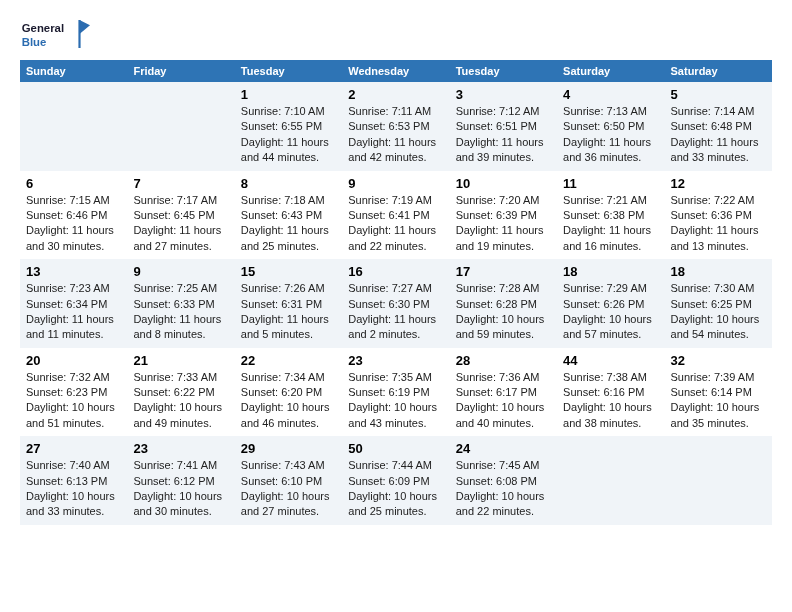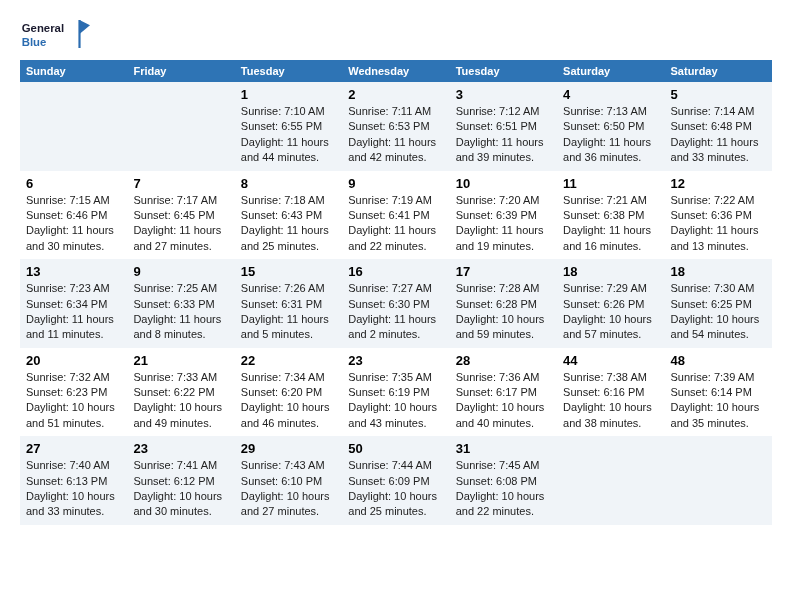"48" span.day-num { text: 48 -> 32 }
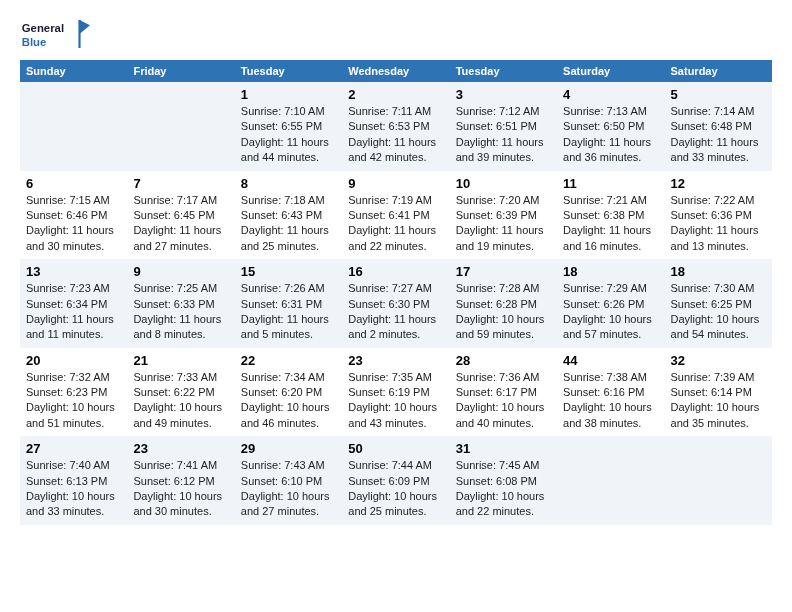"31" span.day-num { text: 31 -> 24 }
